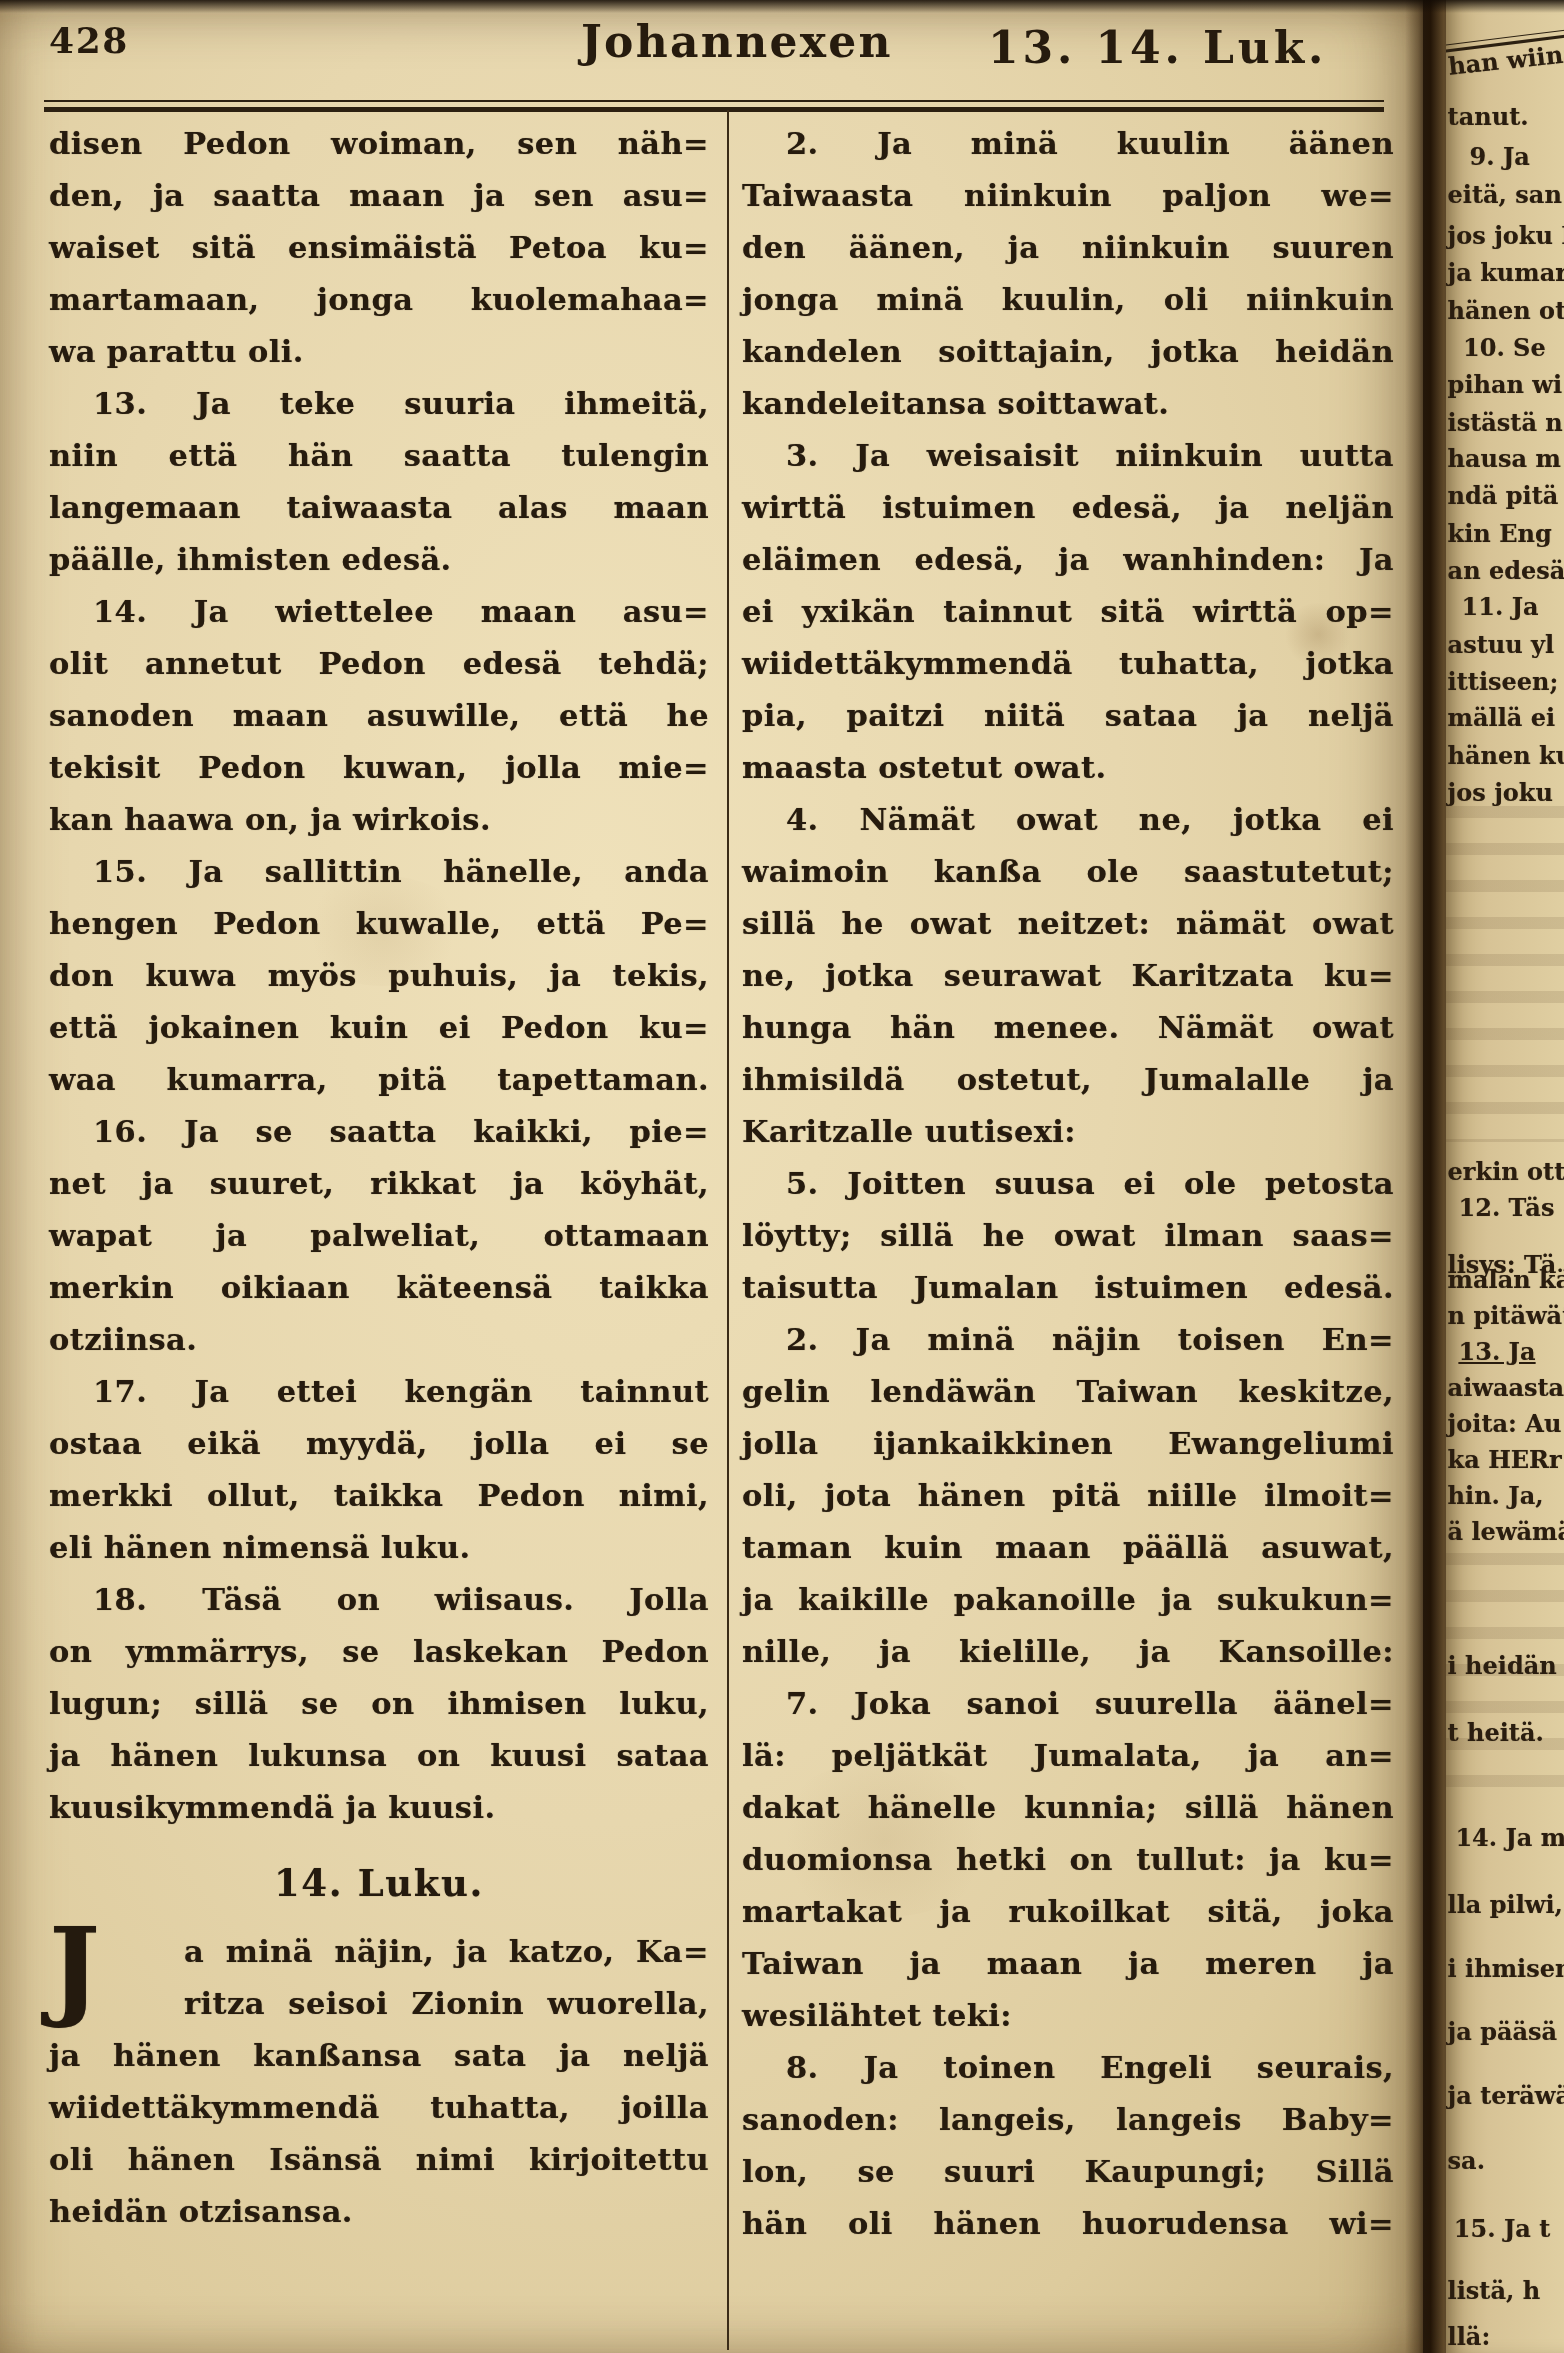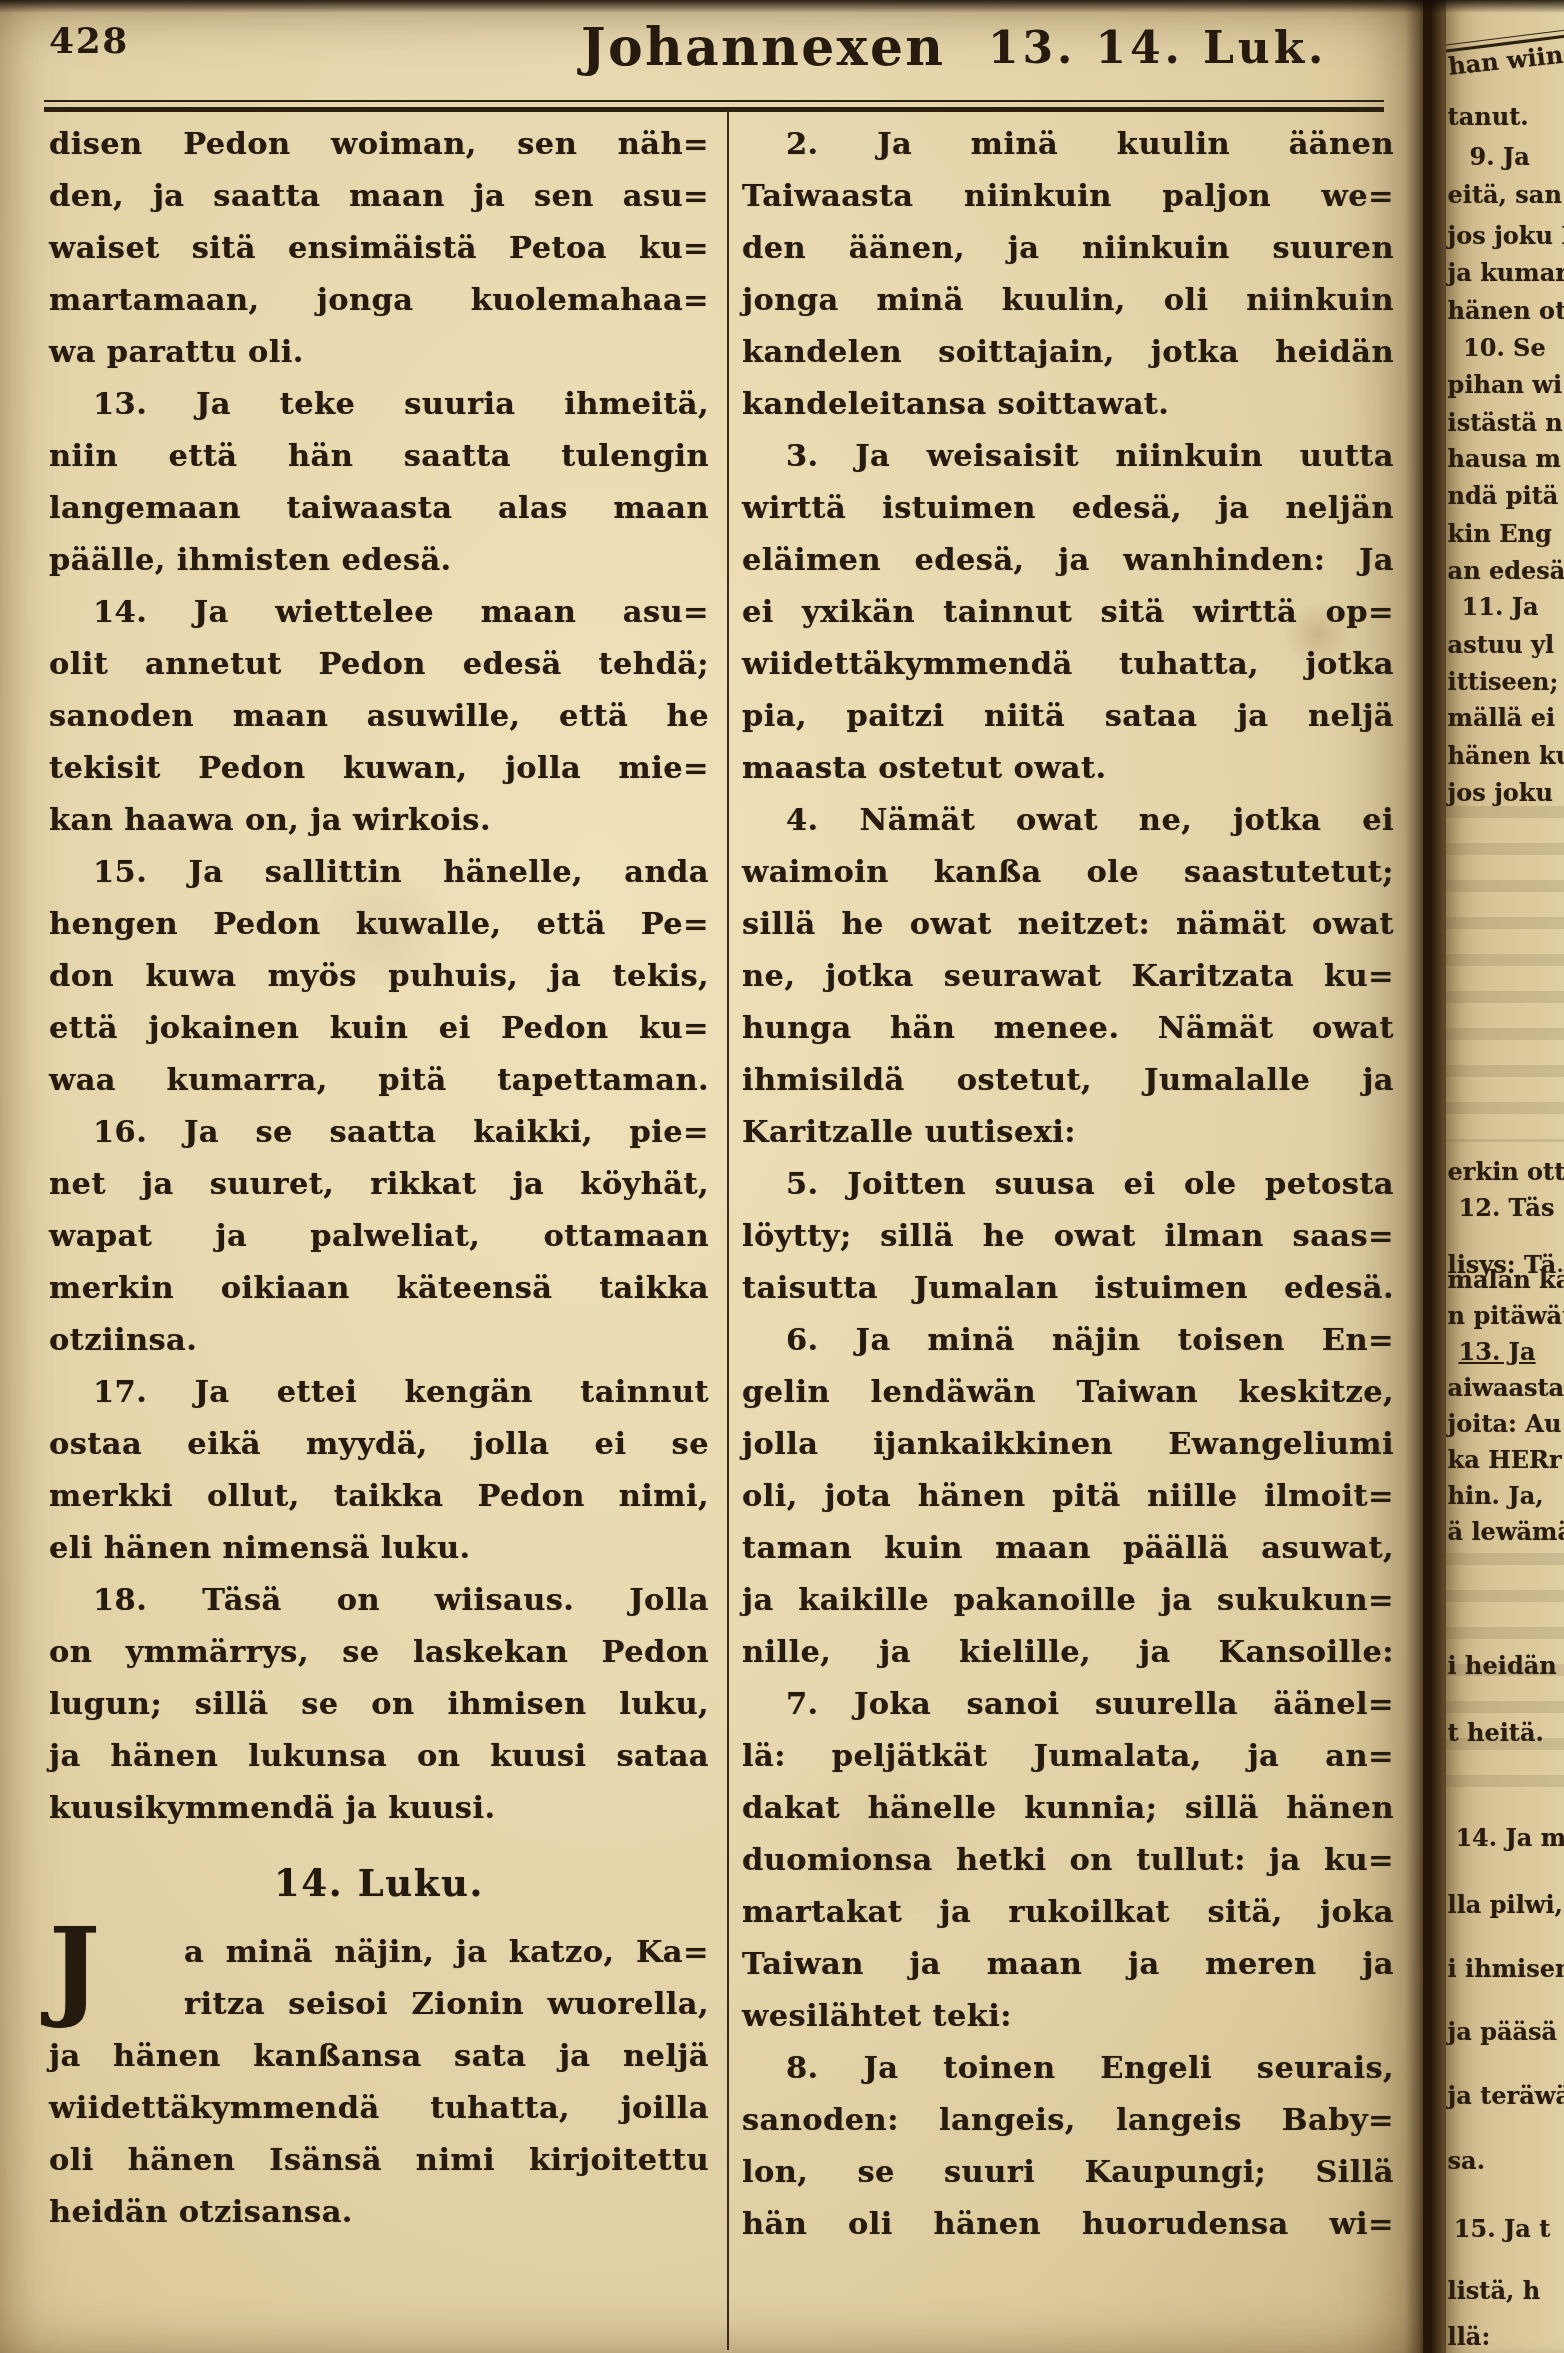"Johannexen" .running-title { font-size: 52px -> 44px }
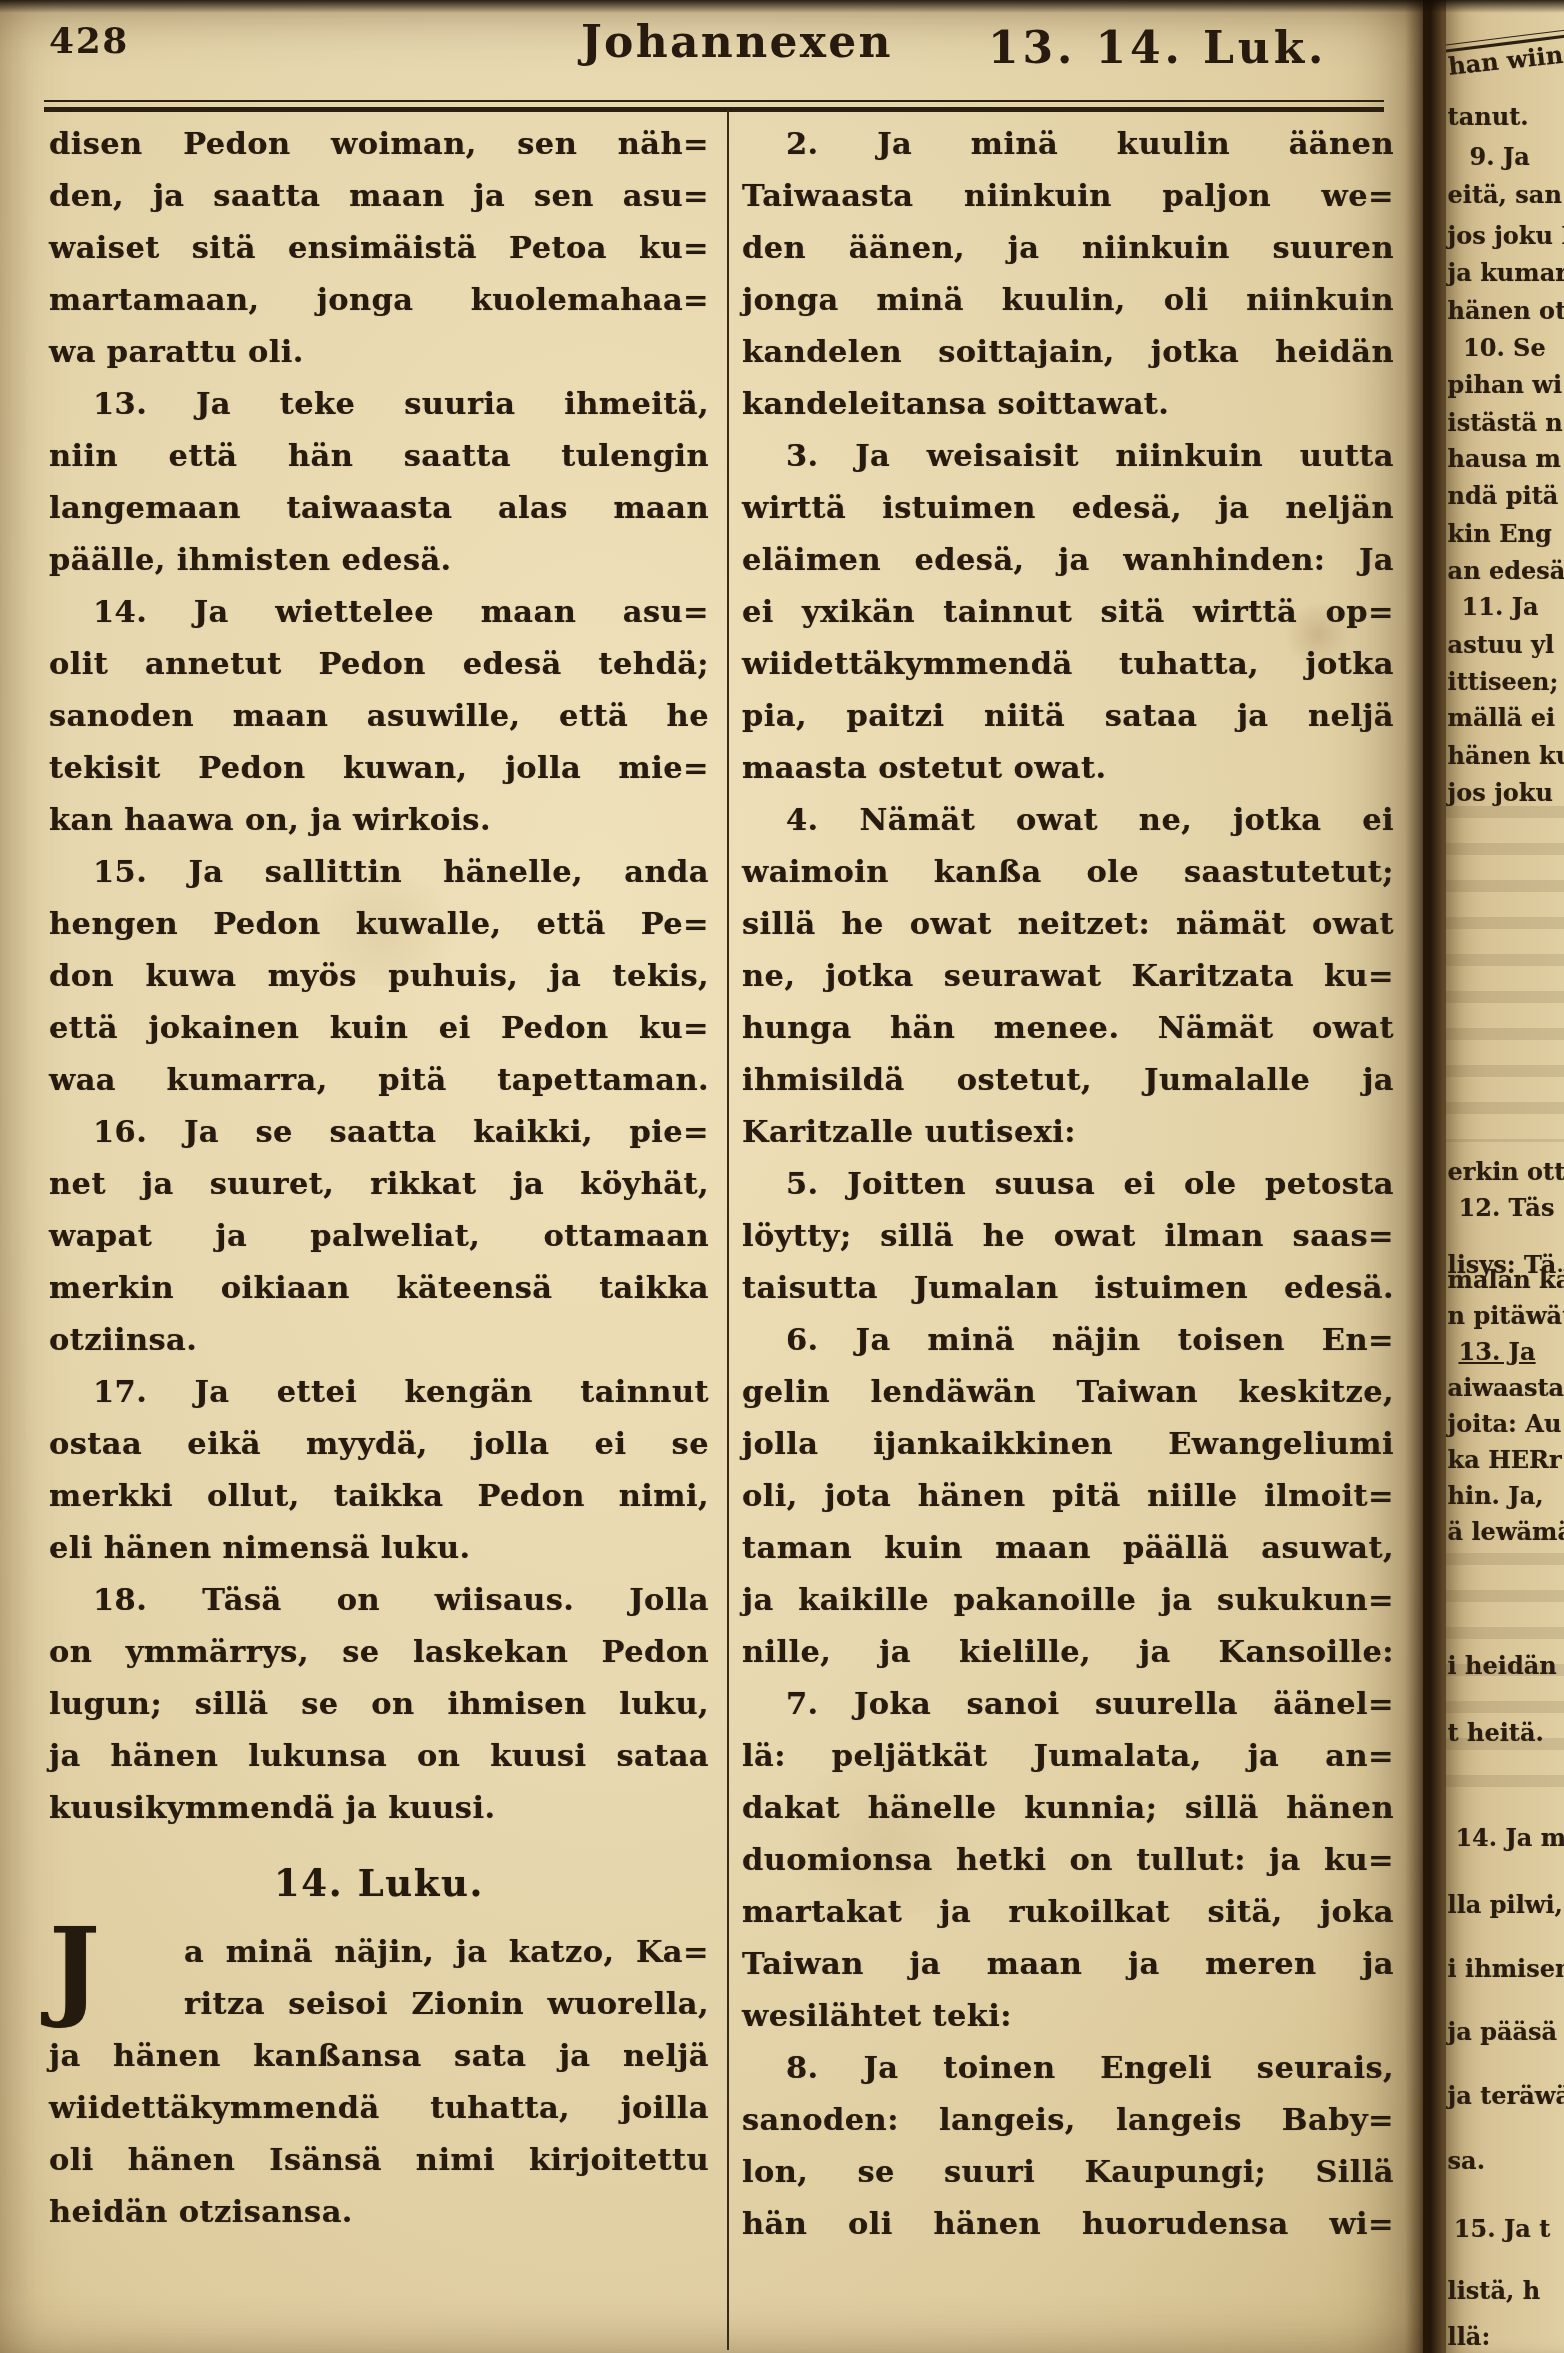"6. Ja minä näjin toisen" div.line { text: 6 -> 2 }
